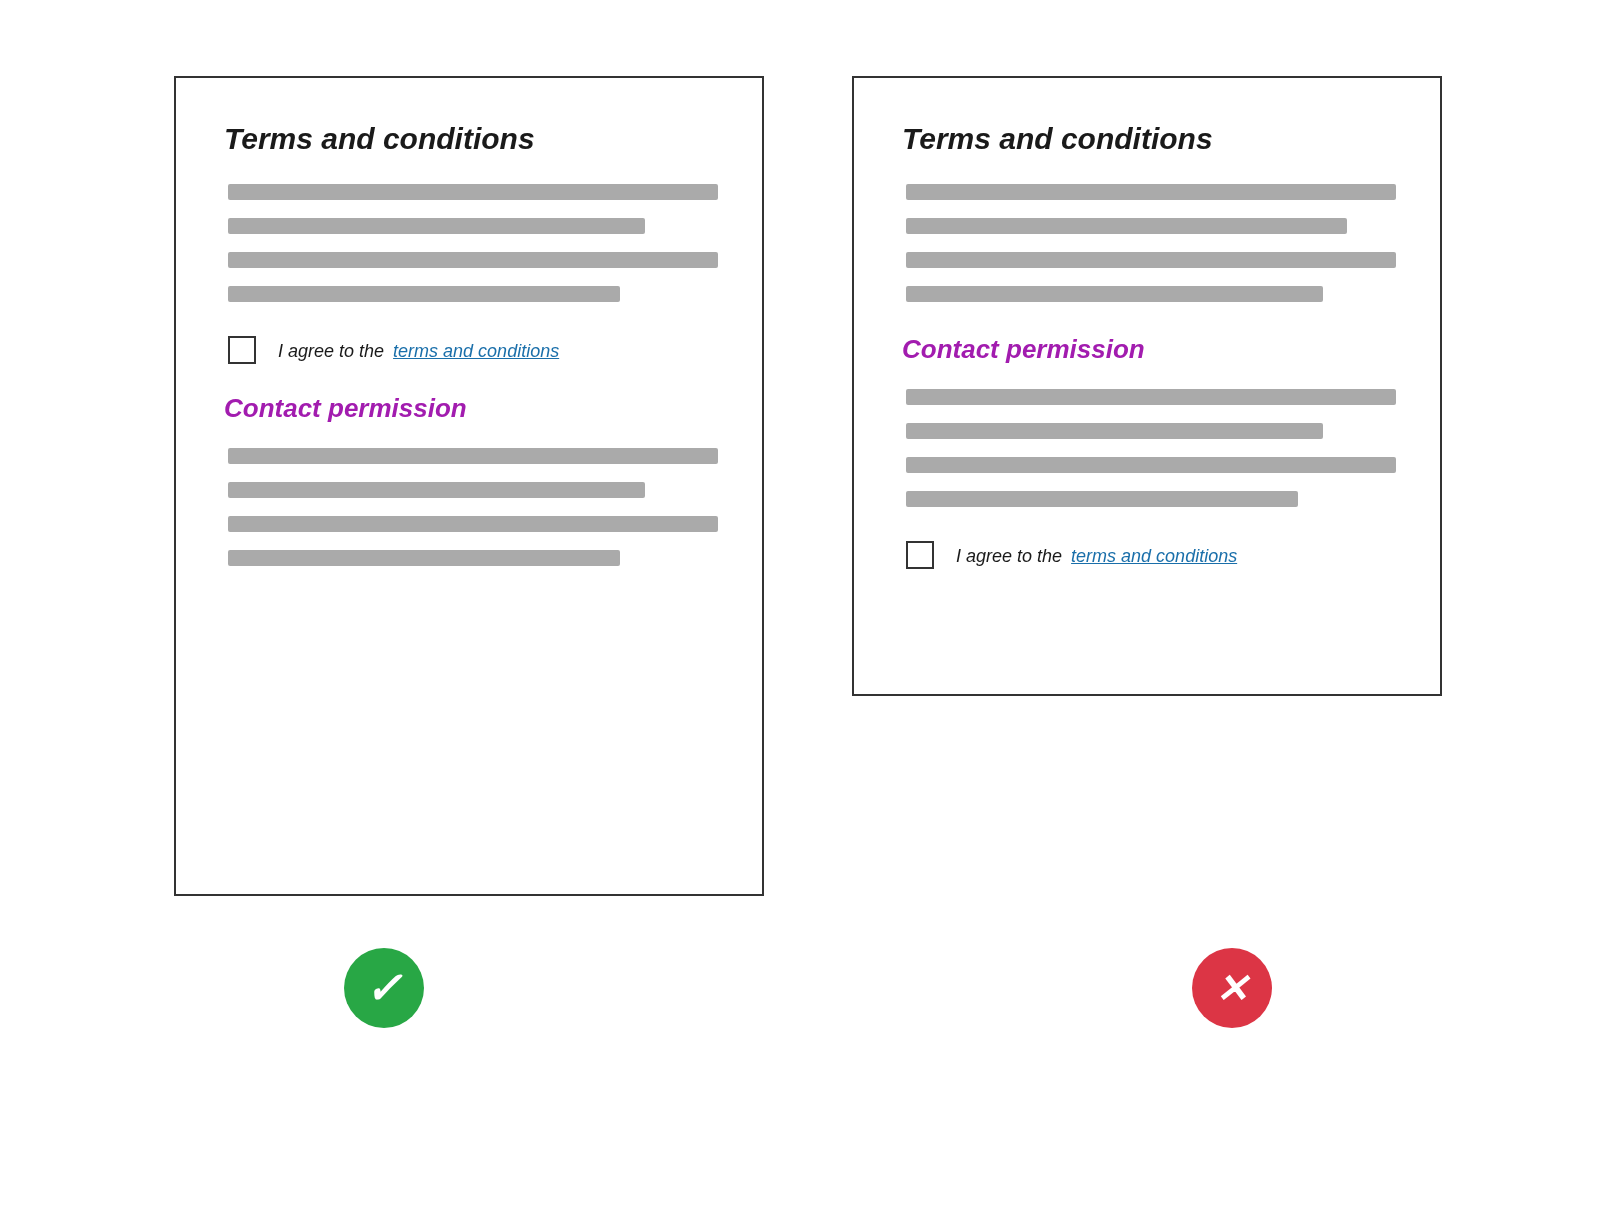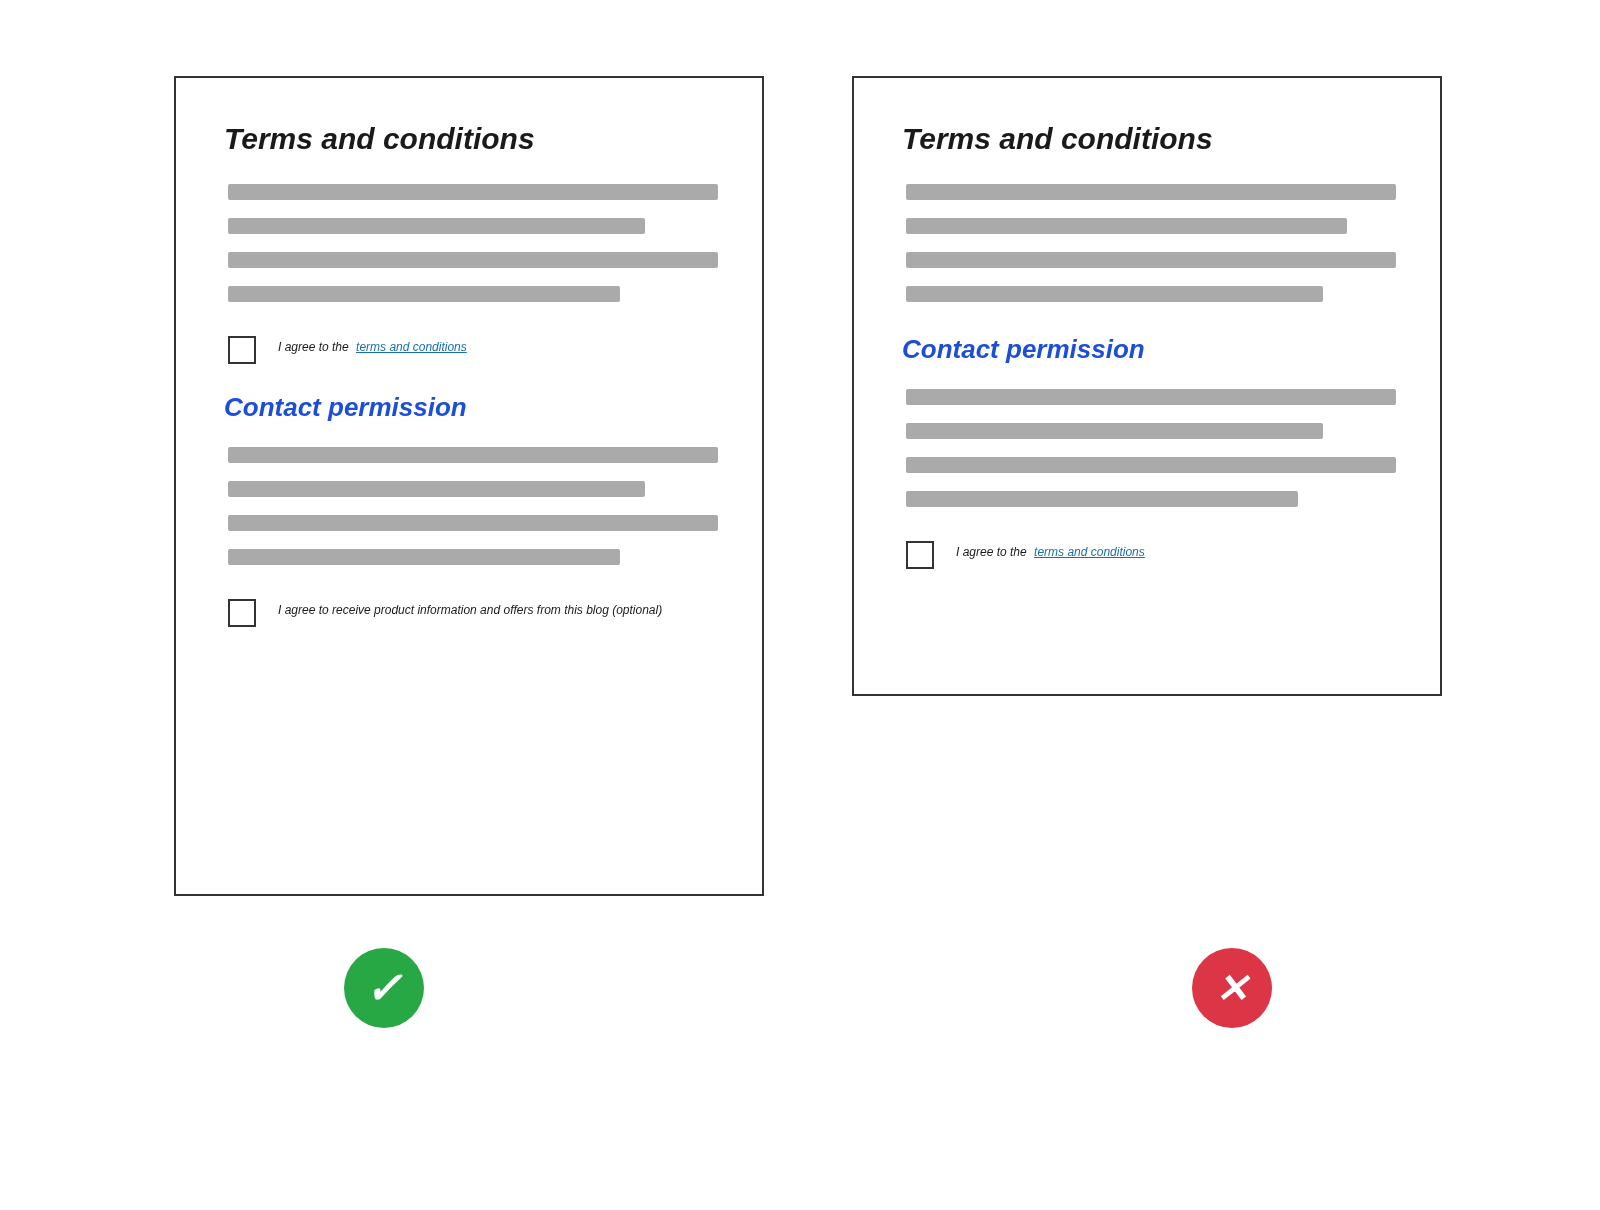"I agree to the terms" .checkbox-label { font-size: 12px -> 18px }
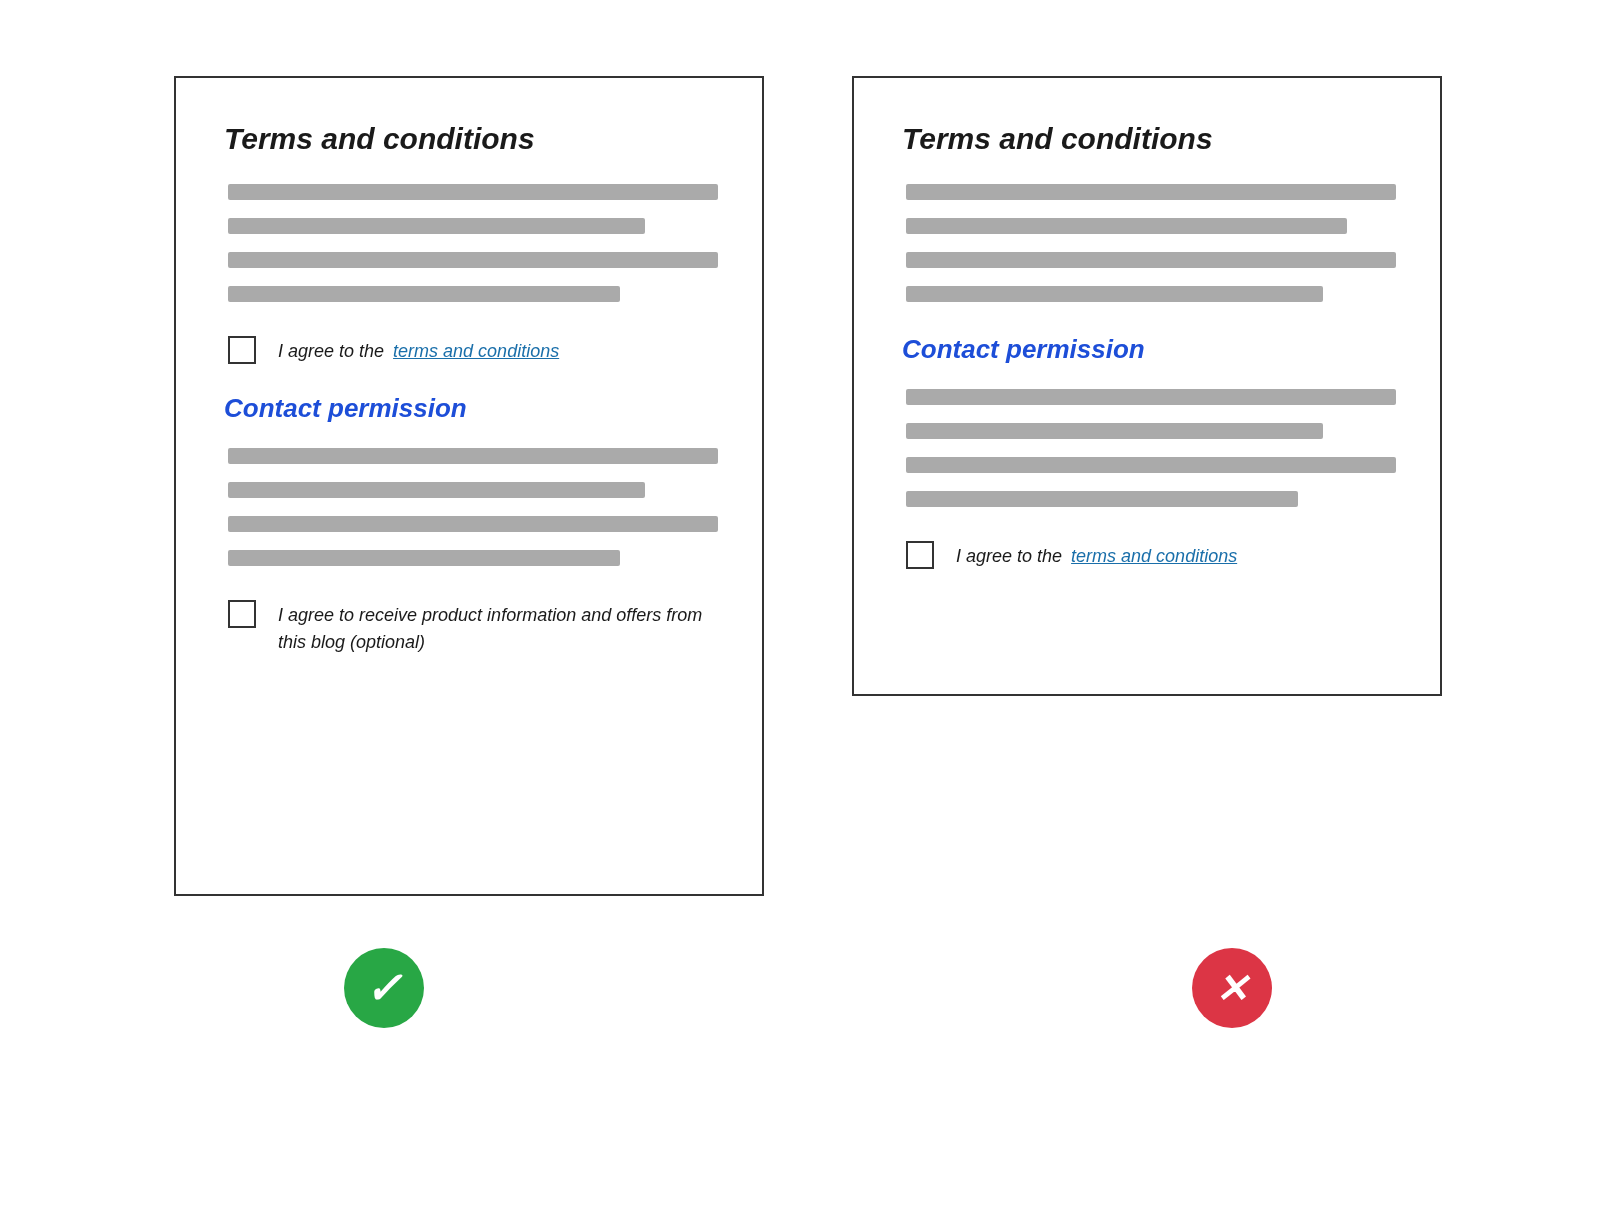"Contact permission" .section-title { color: #1d4ed8 -> #a21caf }
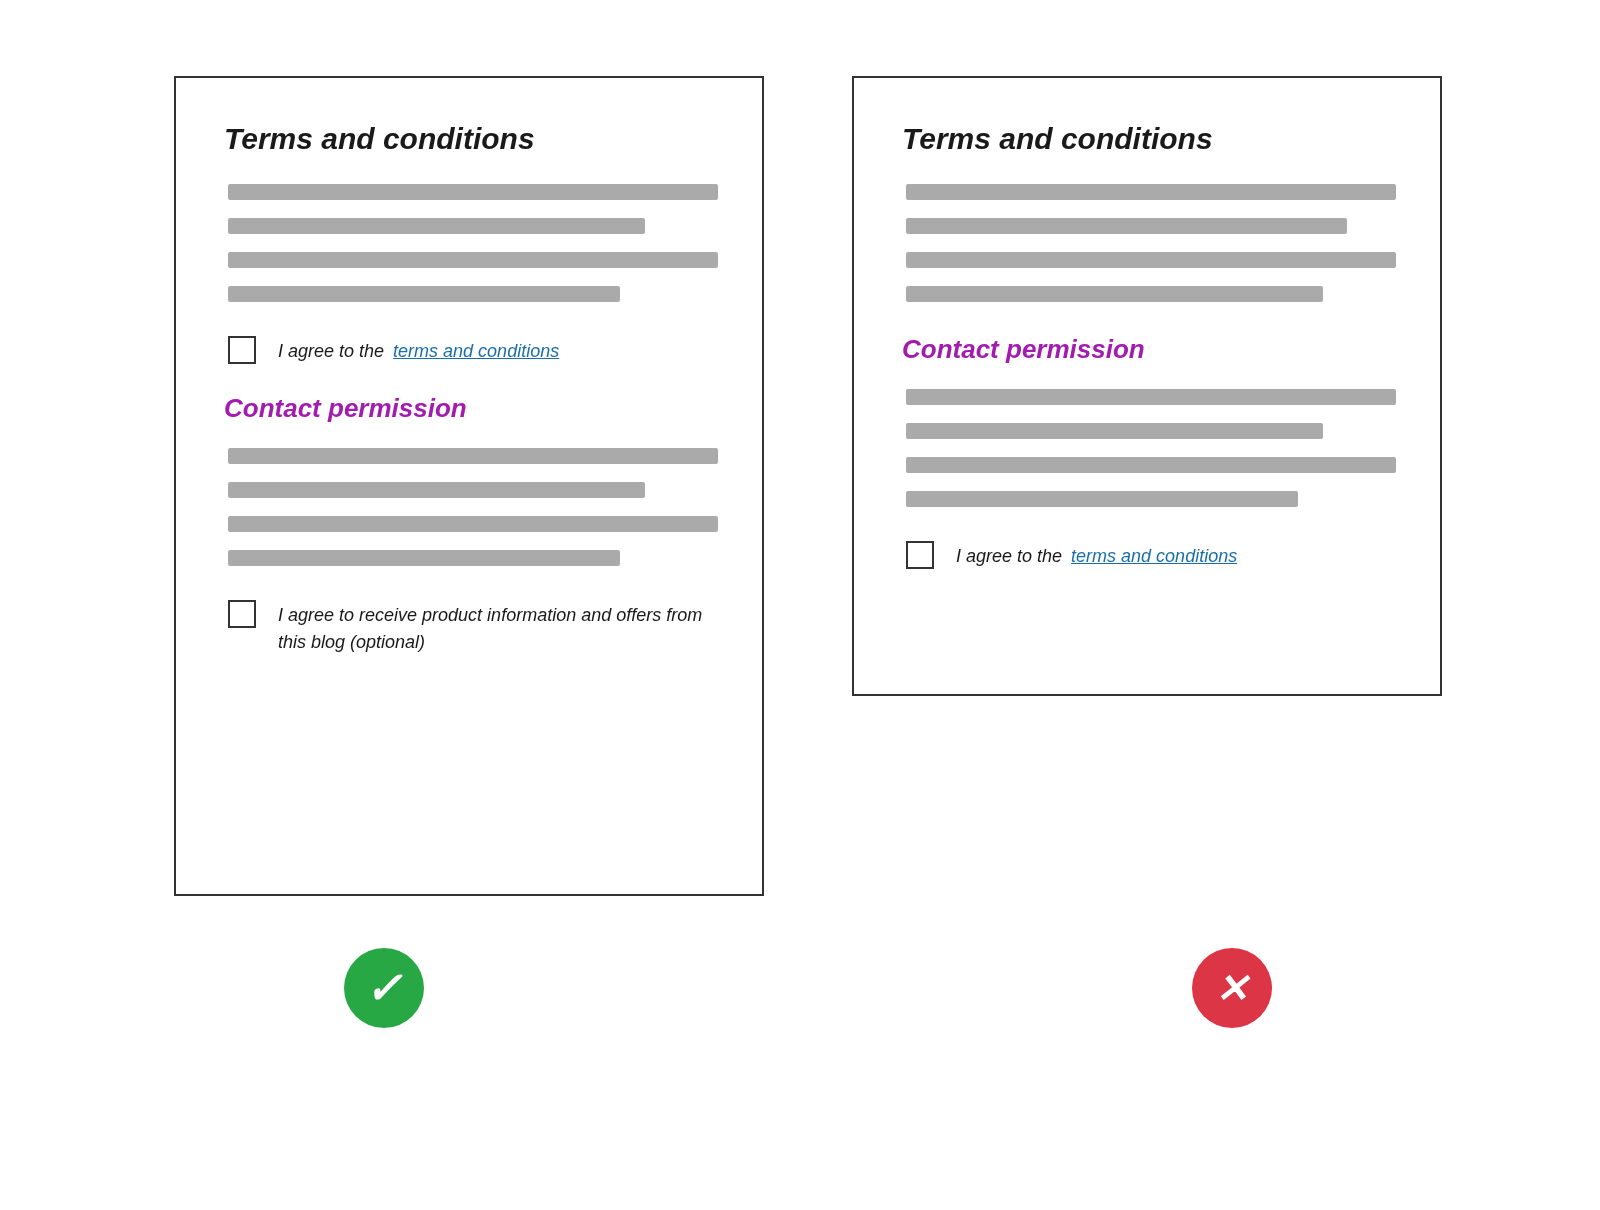"I agree to receive product" div.checkbox-row { html: <div> <div></div> <span>I agree to receive product information and offers from this blog (optional)</span> </div> -> none }
